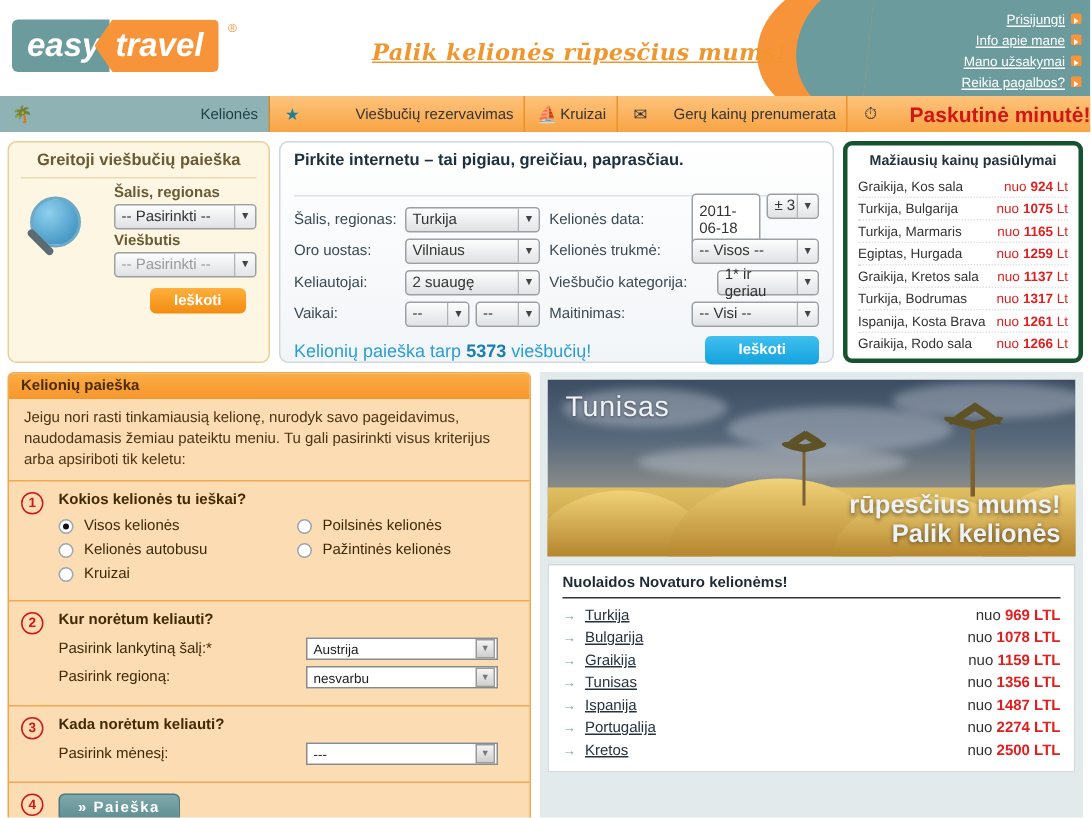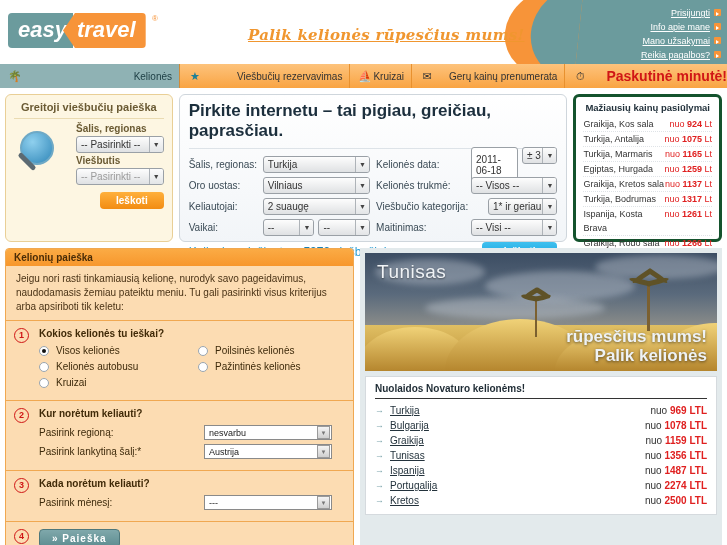"Pirkite internetu – tai pigiau," .panel-mid h3 { font-size: 17px -> 11px; padding-bottom: 7px -> 17px }
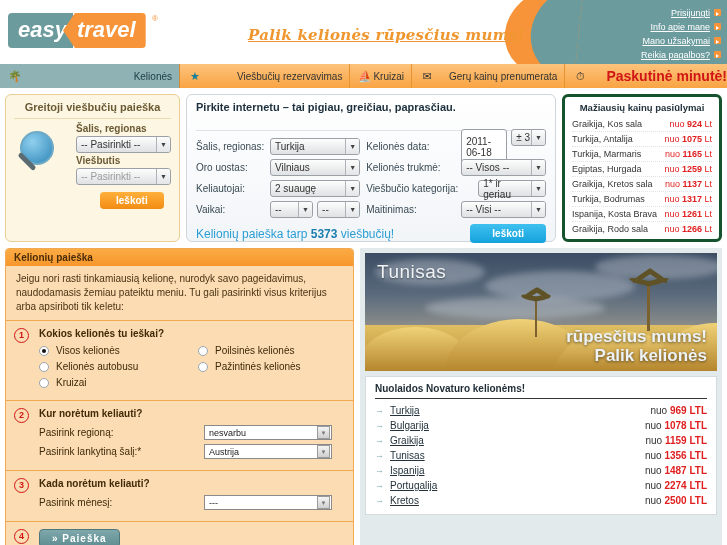"Turkija, Antalija" span.dest { text: Antalija -> Bulgarija }
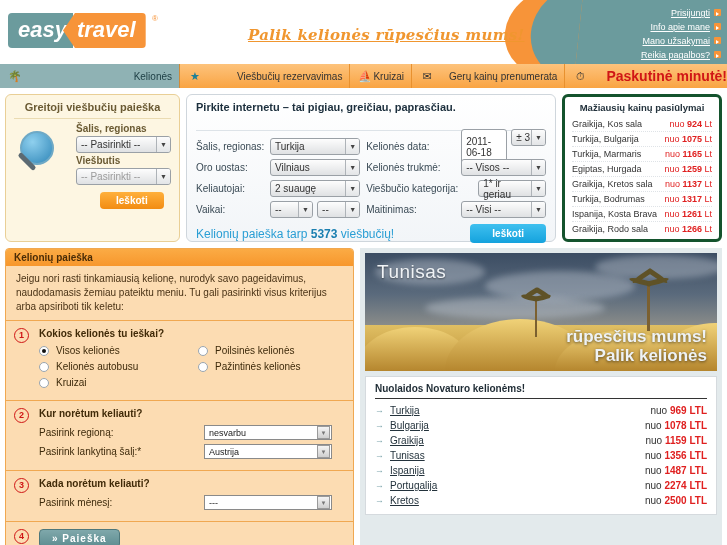"Pasirink regioną:" div.srow { order: before "Pasirink lankytiną šalį:*" -> after "Pasirink lankytiną šalį:*" }
